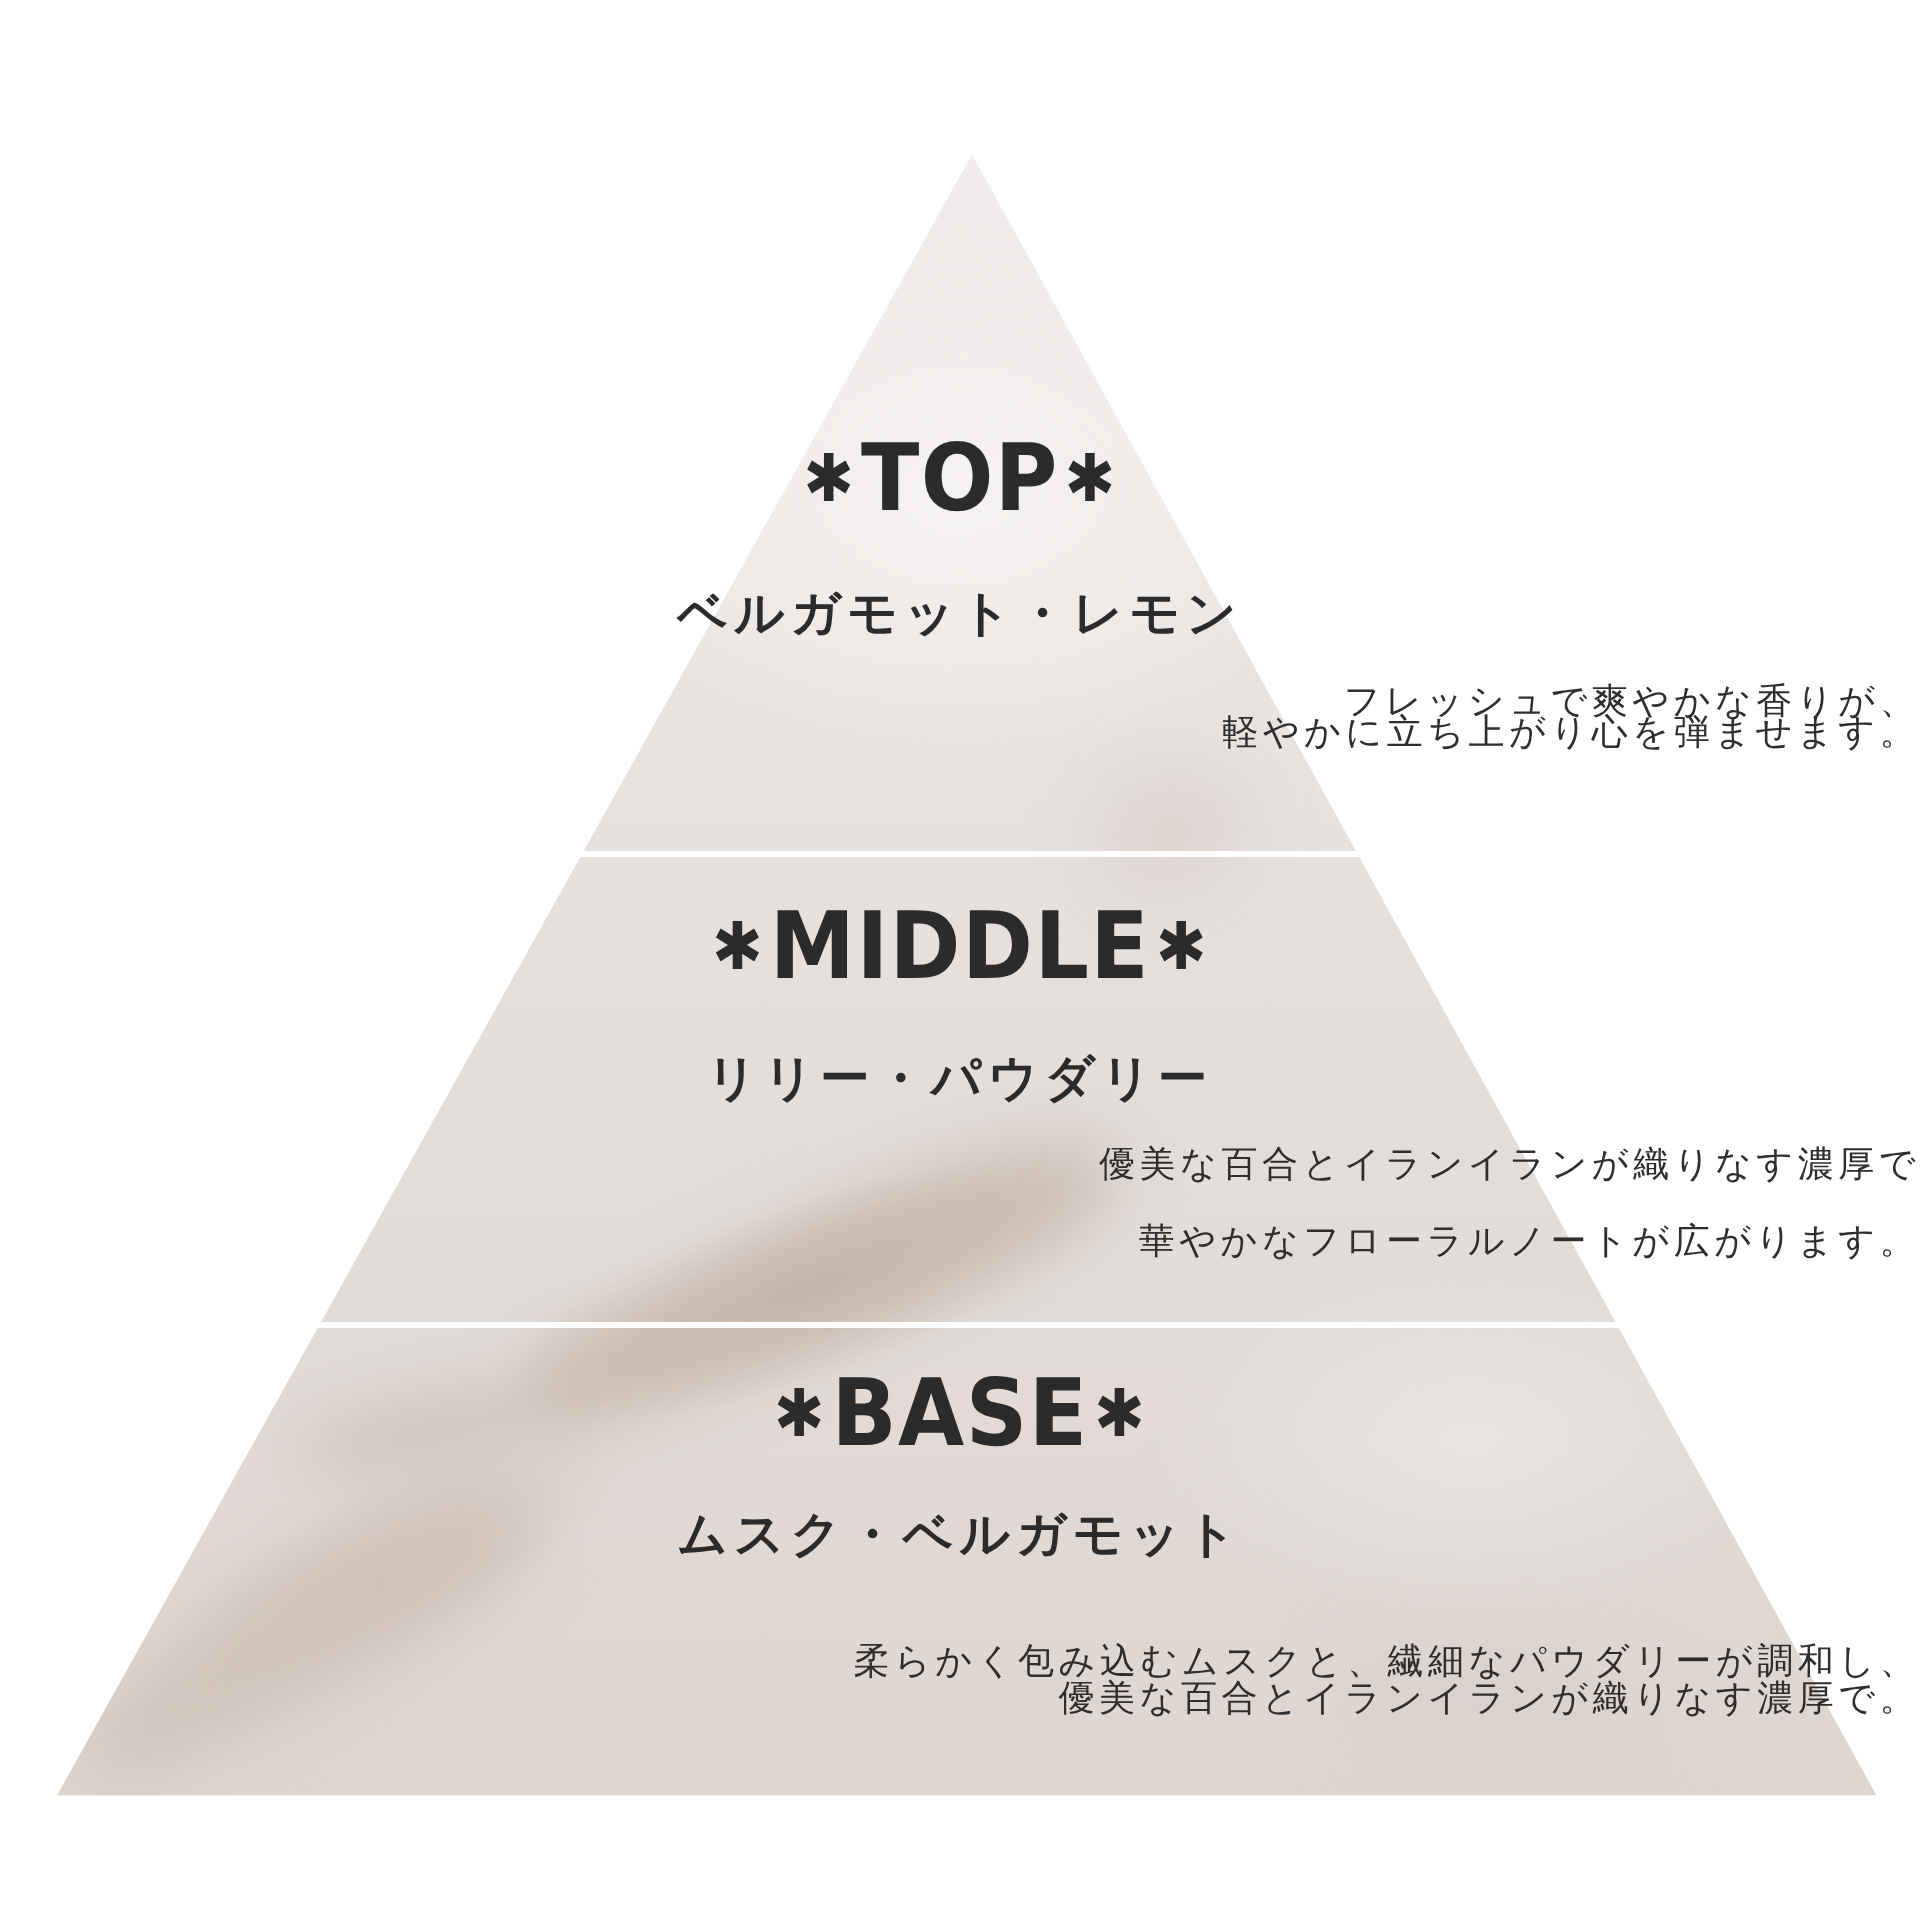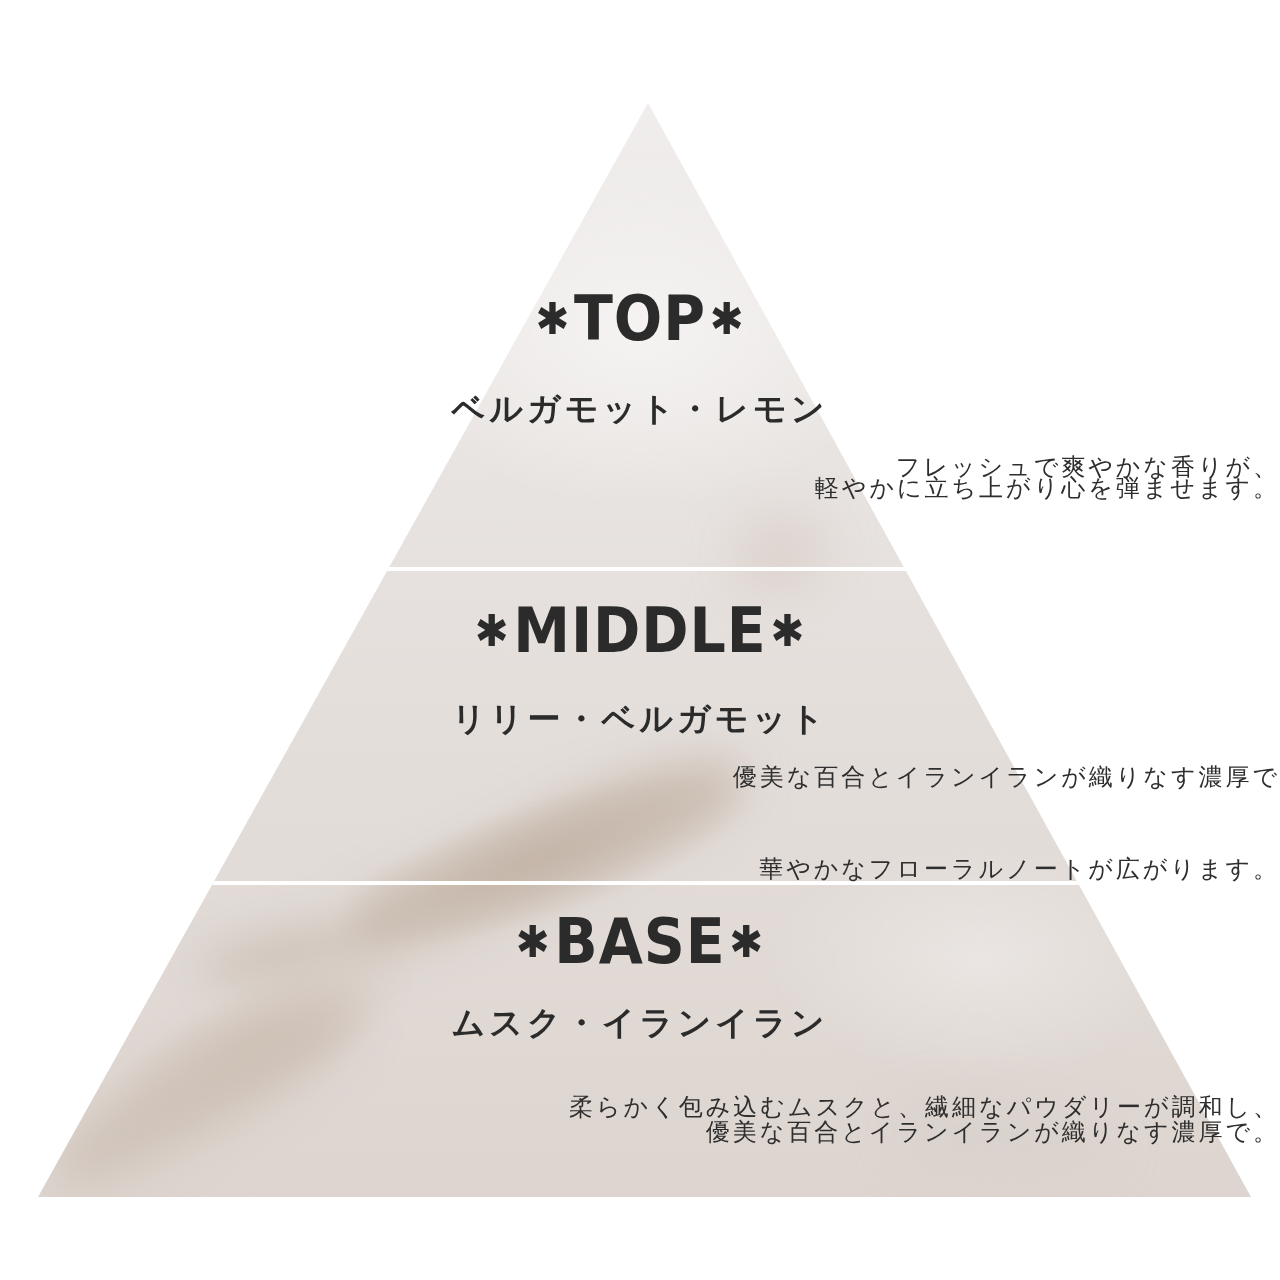"リリー・ベルガモット" div.subheading { text: ベルガモット -> パウダリー }
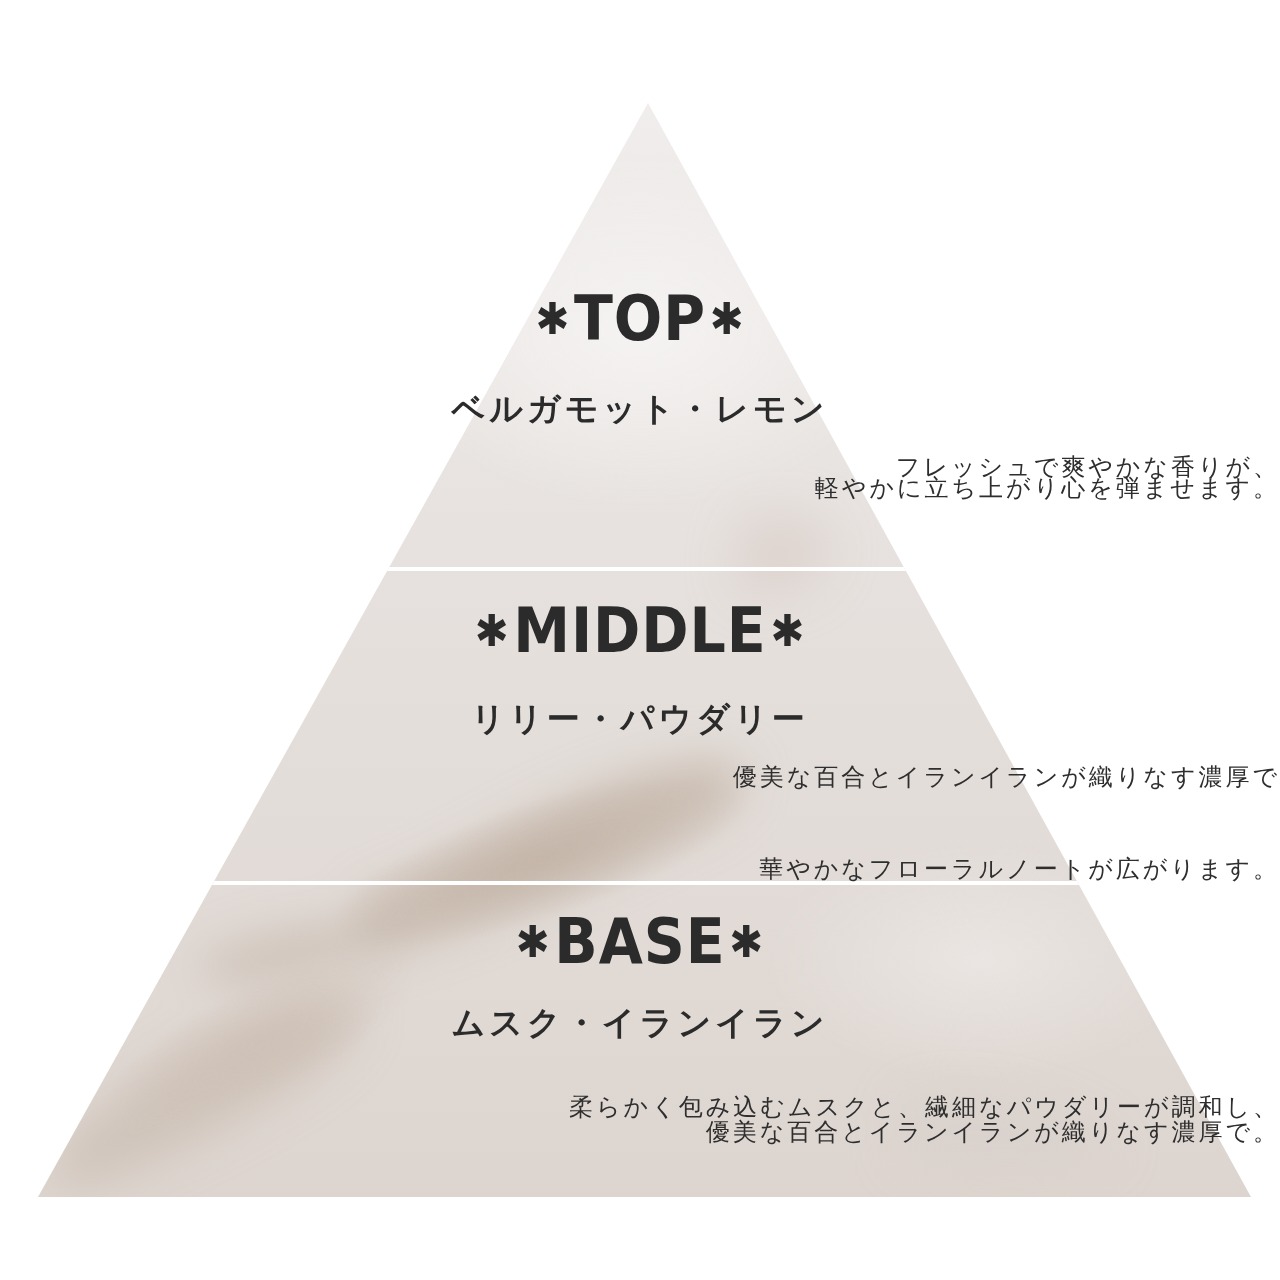"華やかなフローラルノートが広がります。" div.body-line { margin-top: 42px -> none }
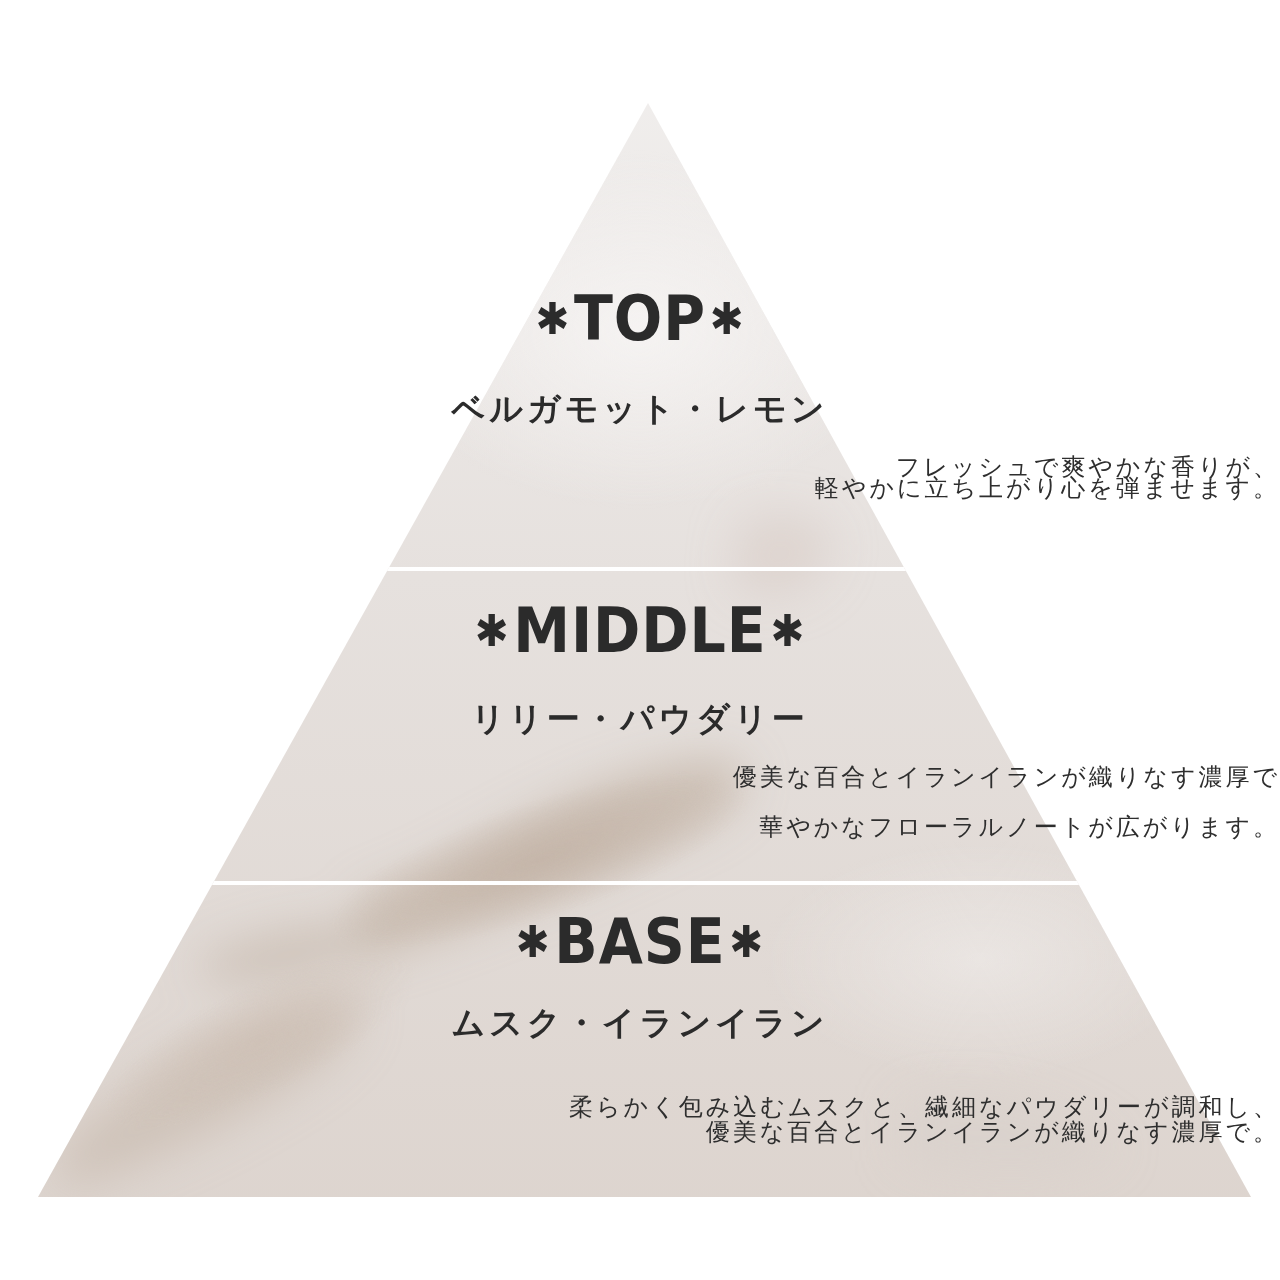"ムスク・イランイラン" div.subheading { text: イランイラン -> ベルガモット }
